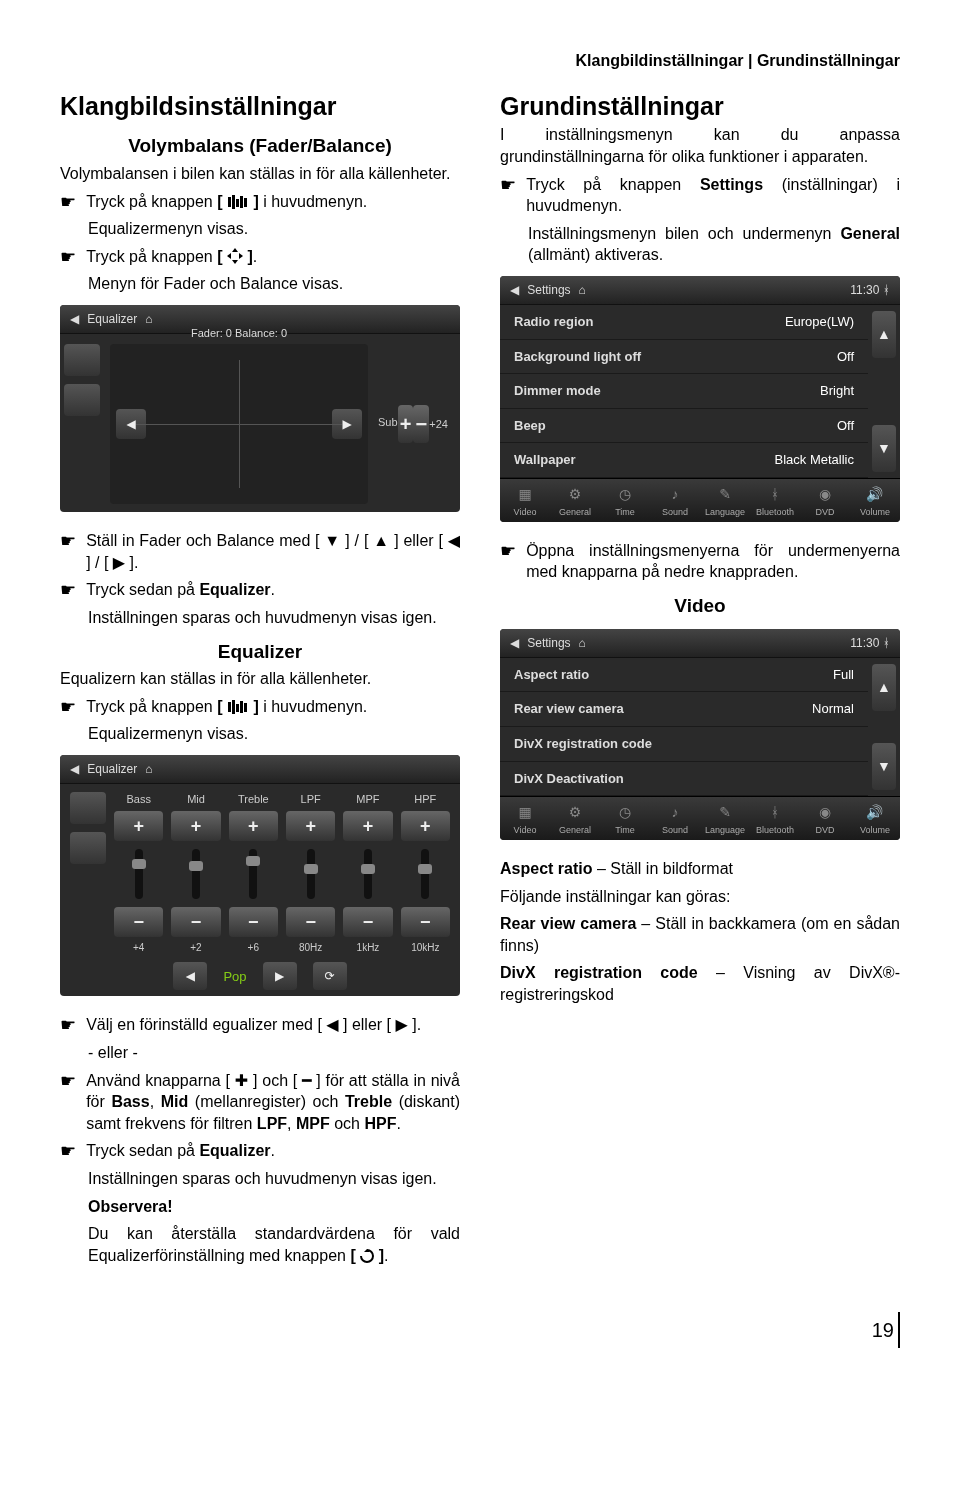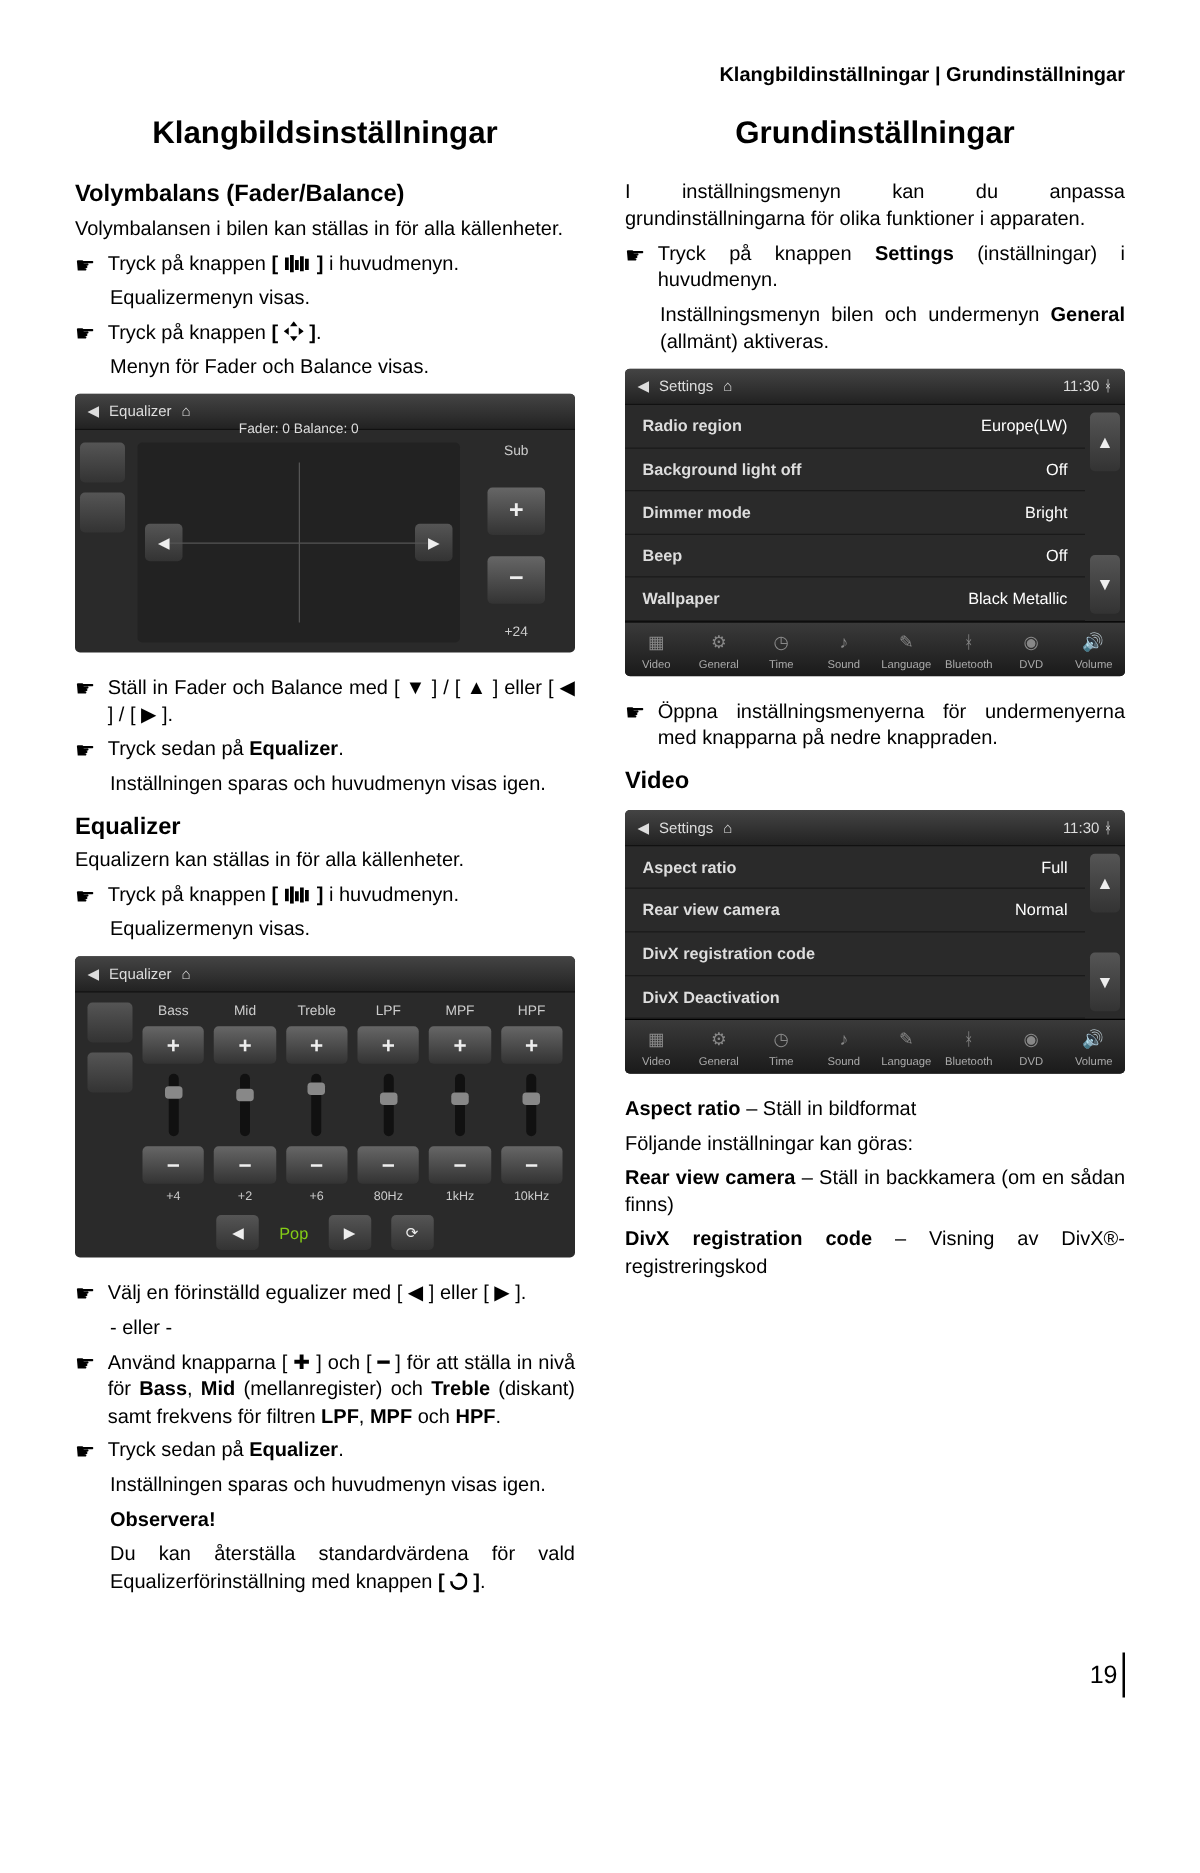"Klangbildsinställningar" h1.section { margin-bottom: 20px -> 1px; text-align: center -> none }
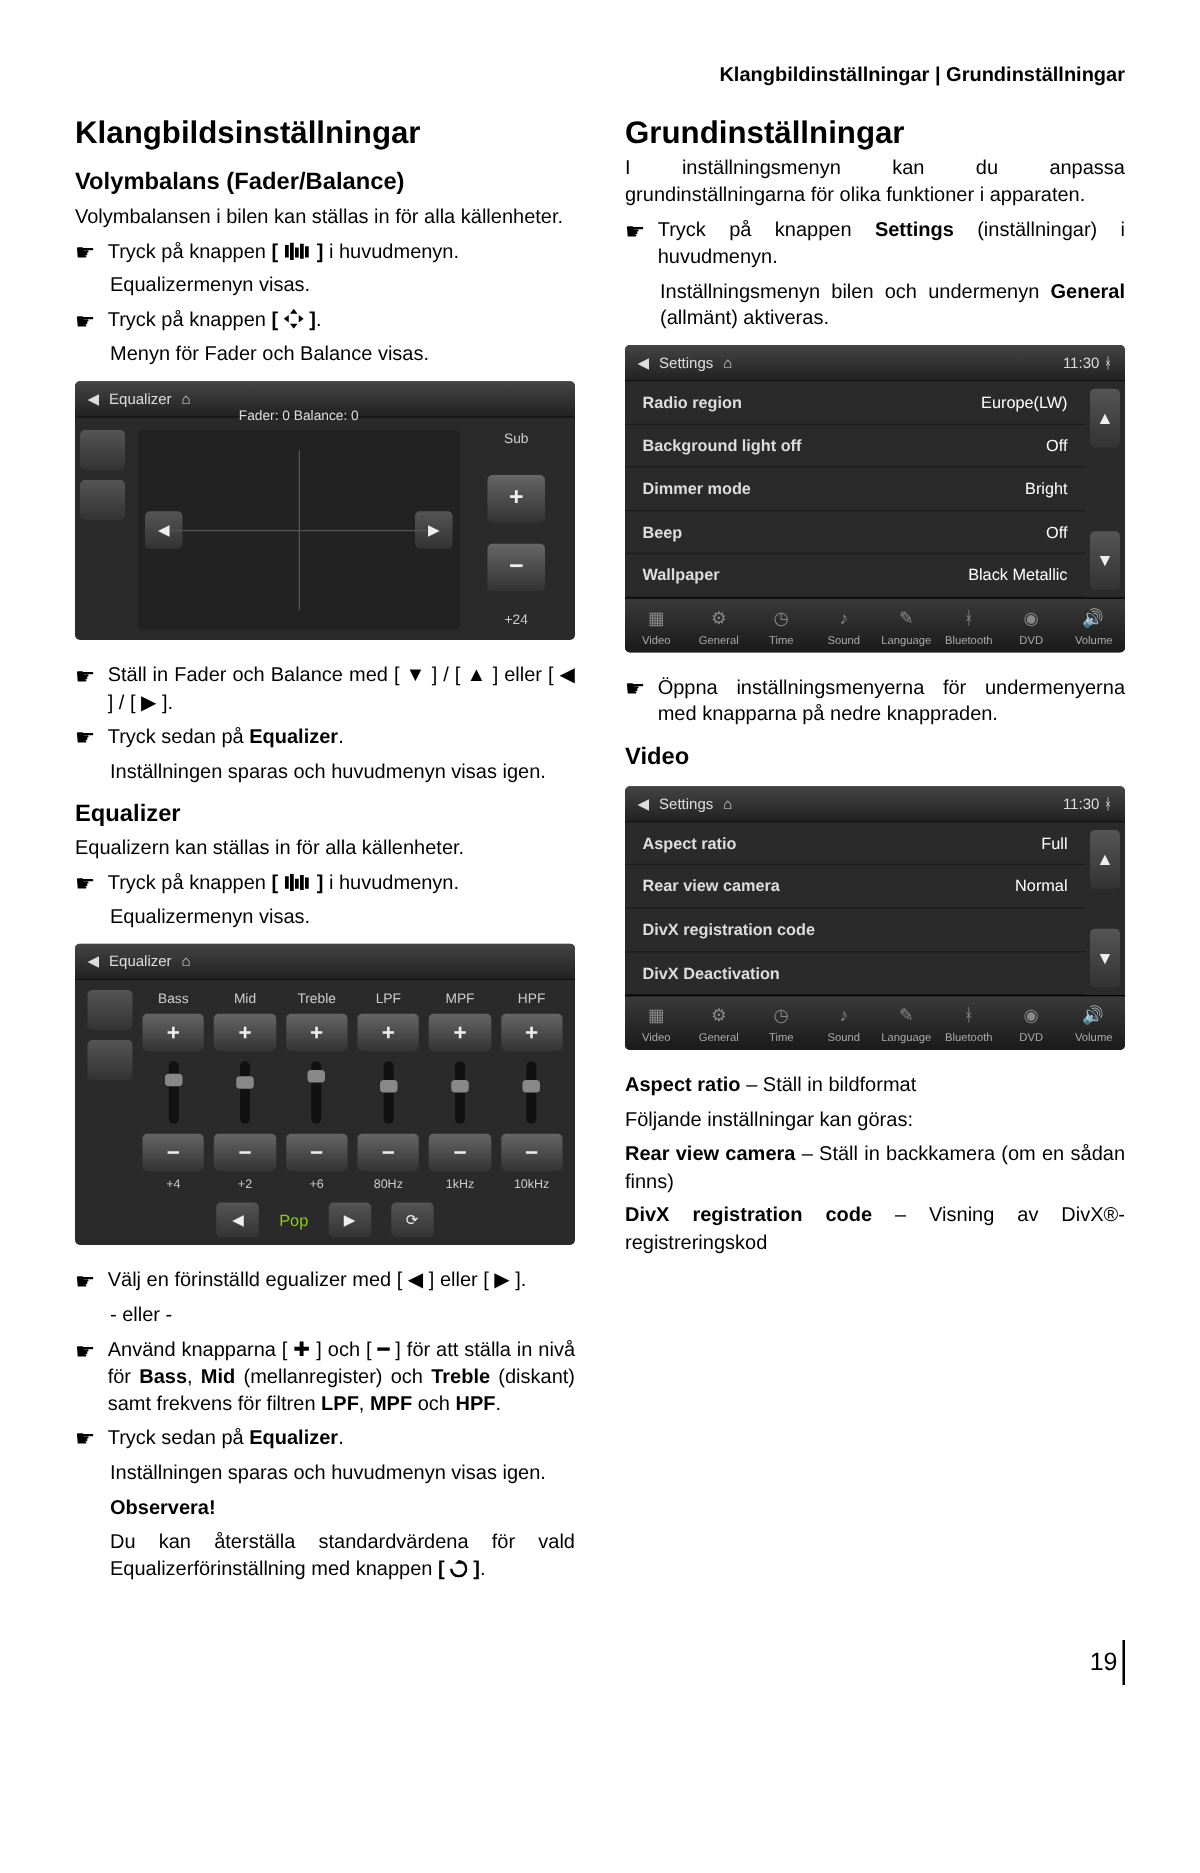"Volymbalans (Fader/Balance)" h2.sub { text-align: none -> center }
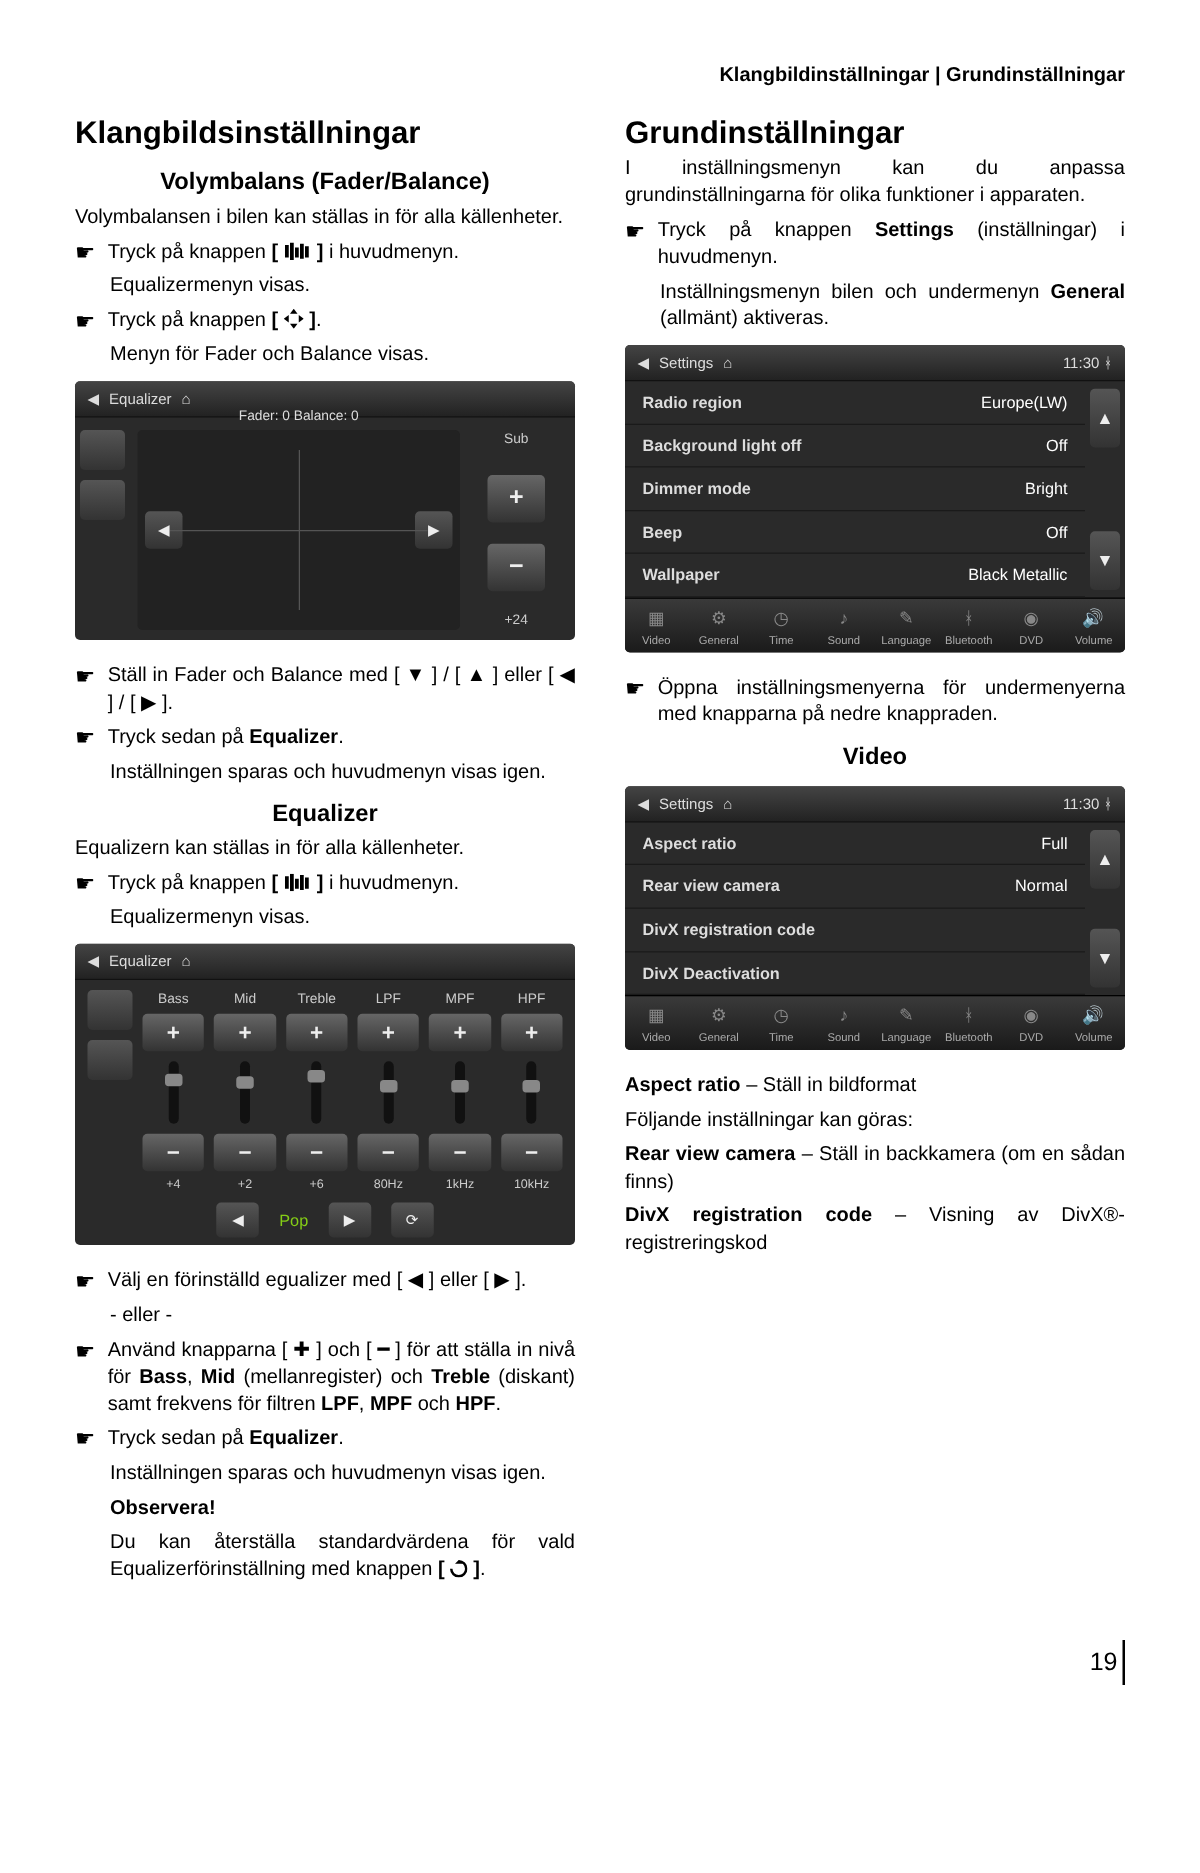"Sub" .subcol { flex-direction: column -> row; justify-content: space-between -> none }
